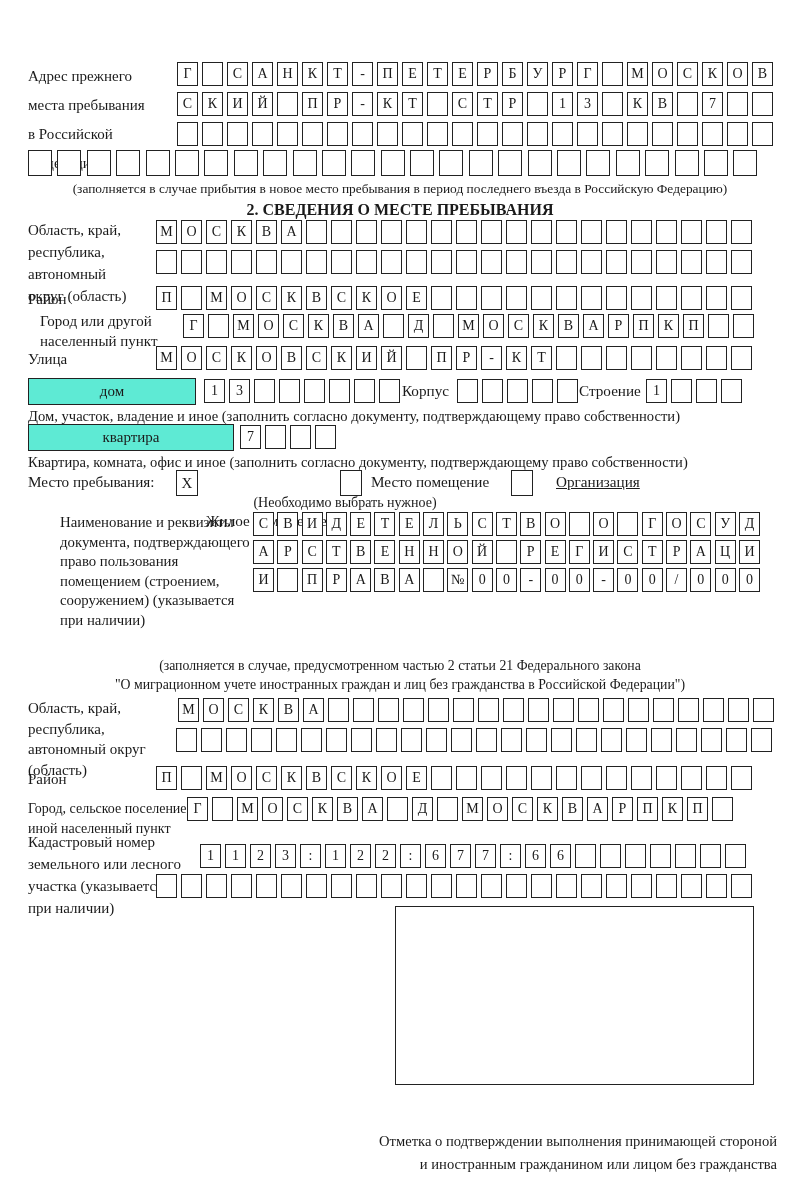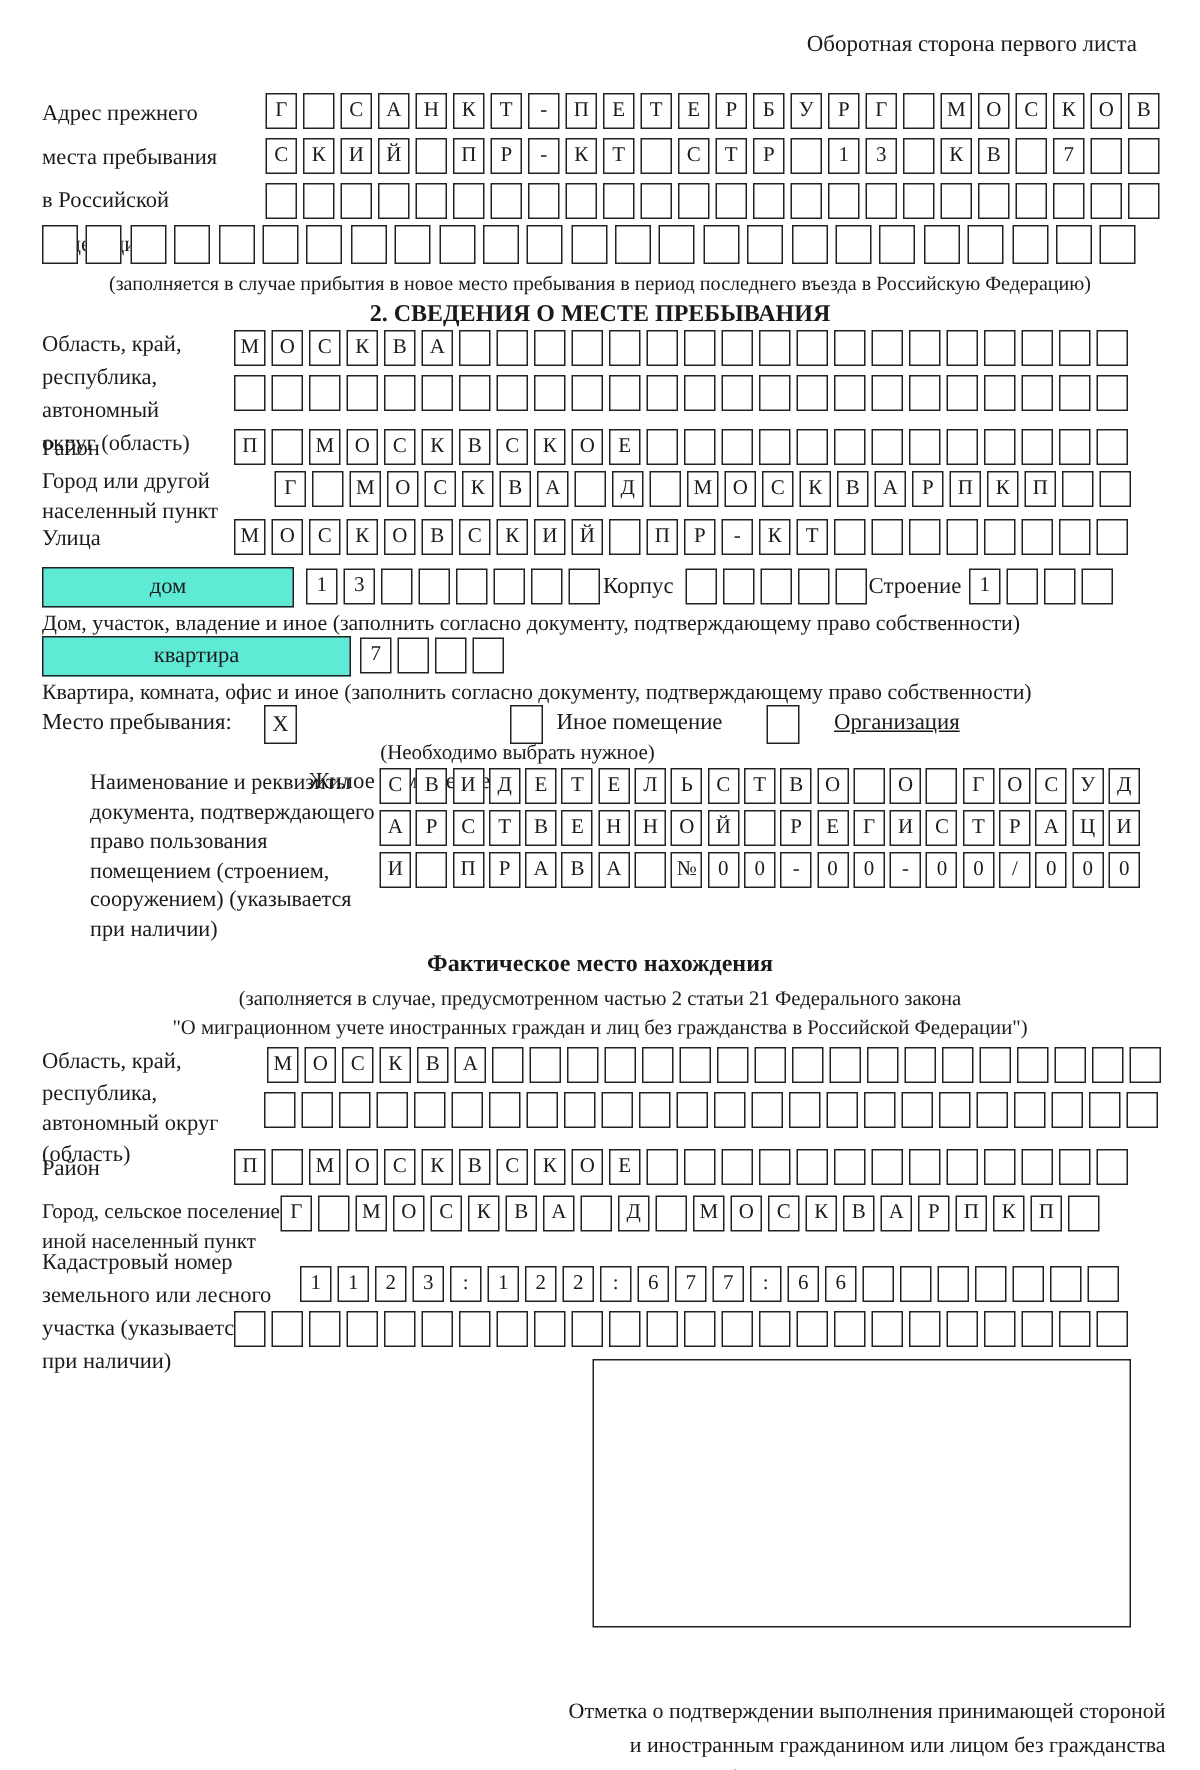"Оборотная сторона первого листа" div.abs { html: <div>Оборотная сторона первого листа</div> -> none }
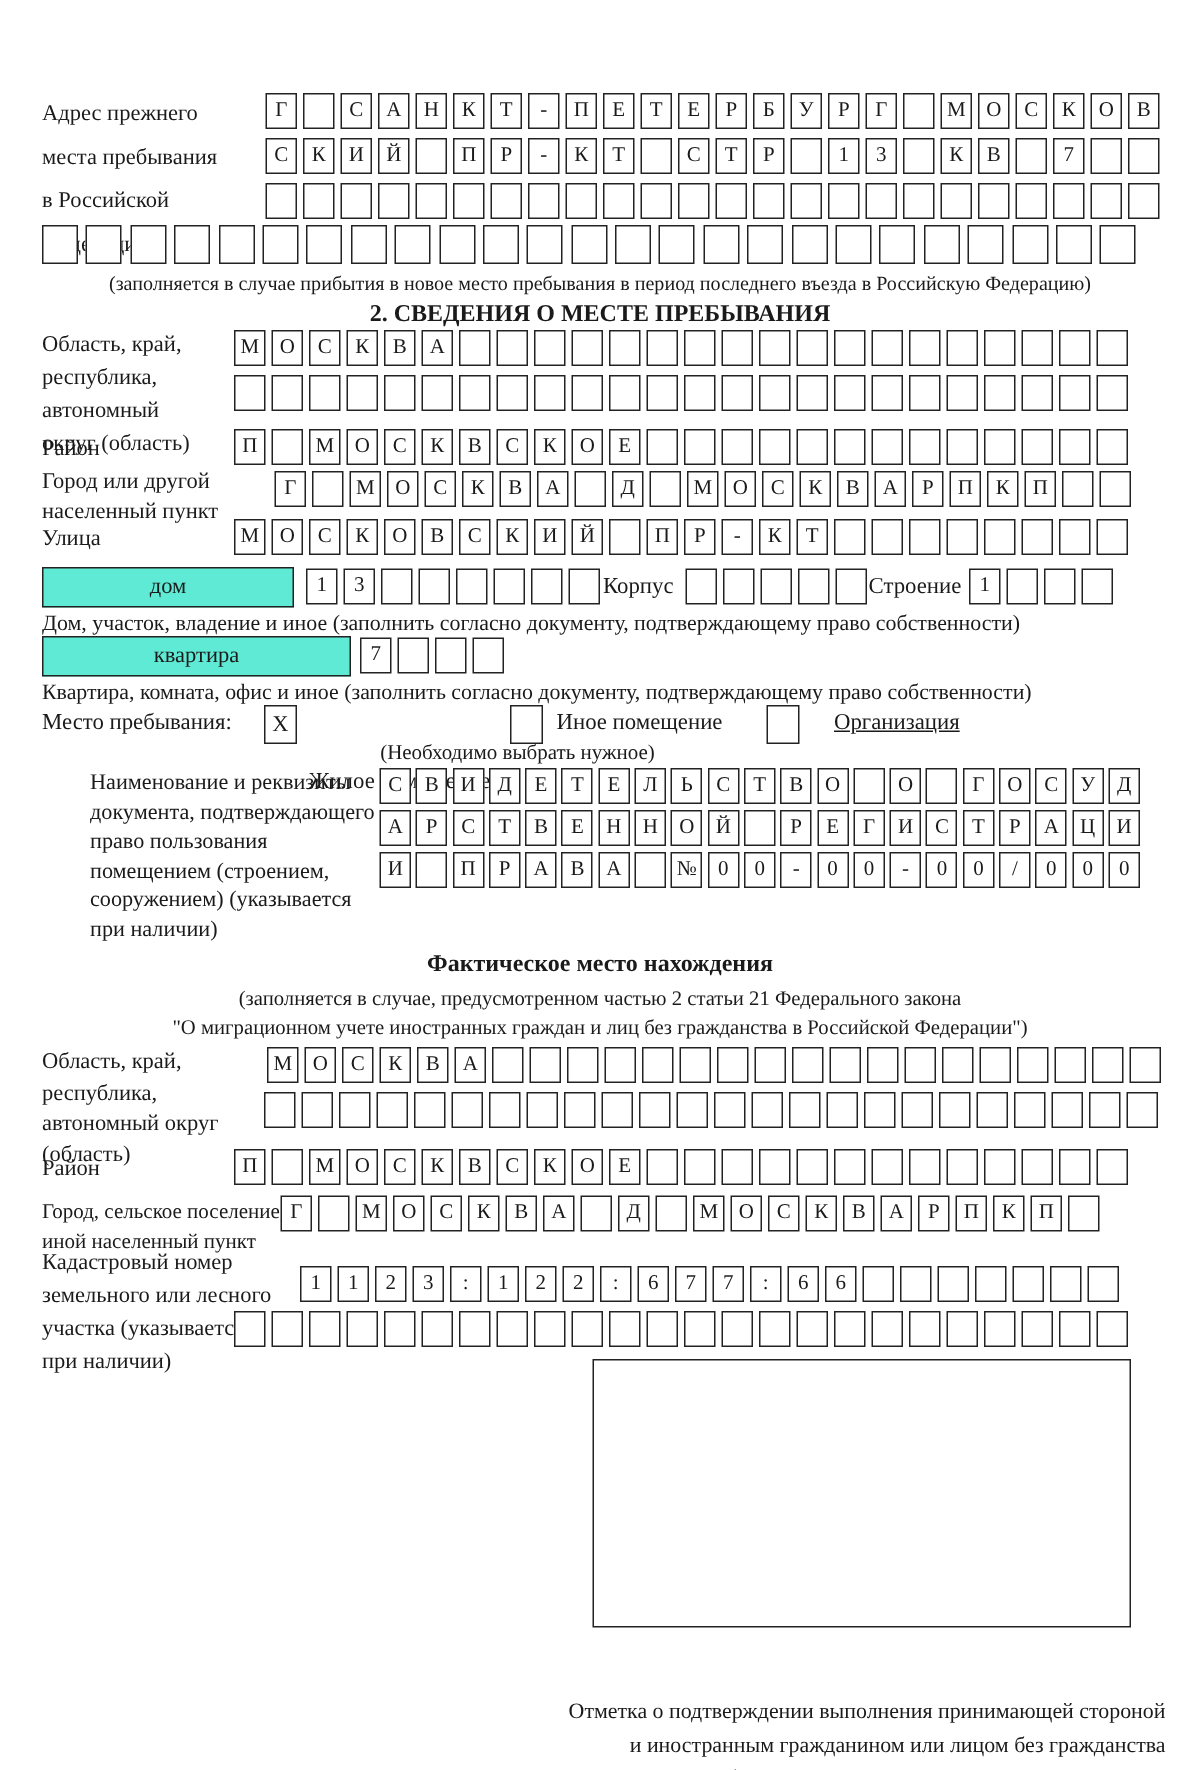"Город или другой" div.abs { left: 28px -> 40px }
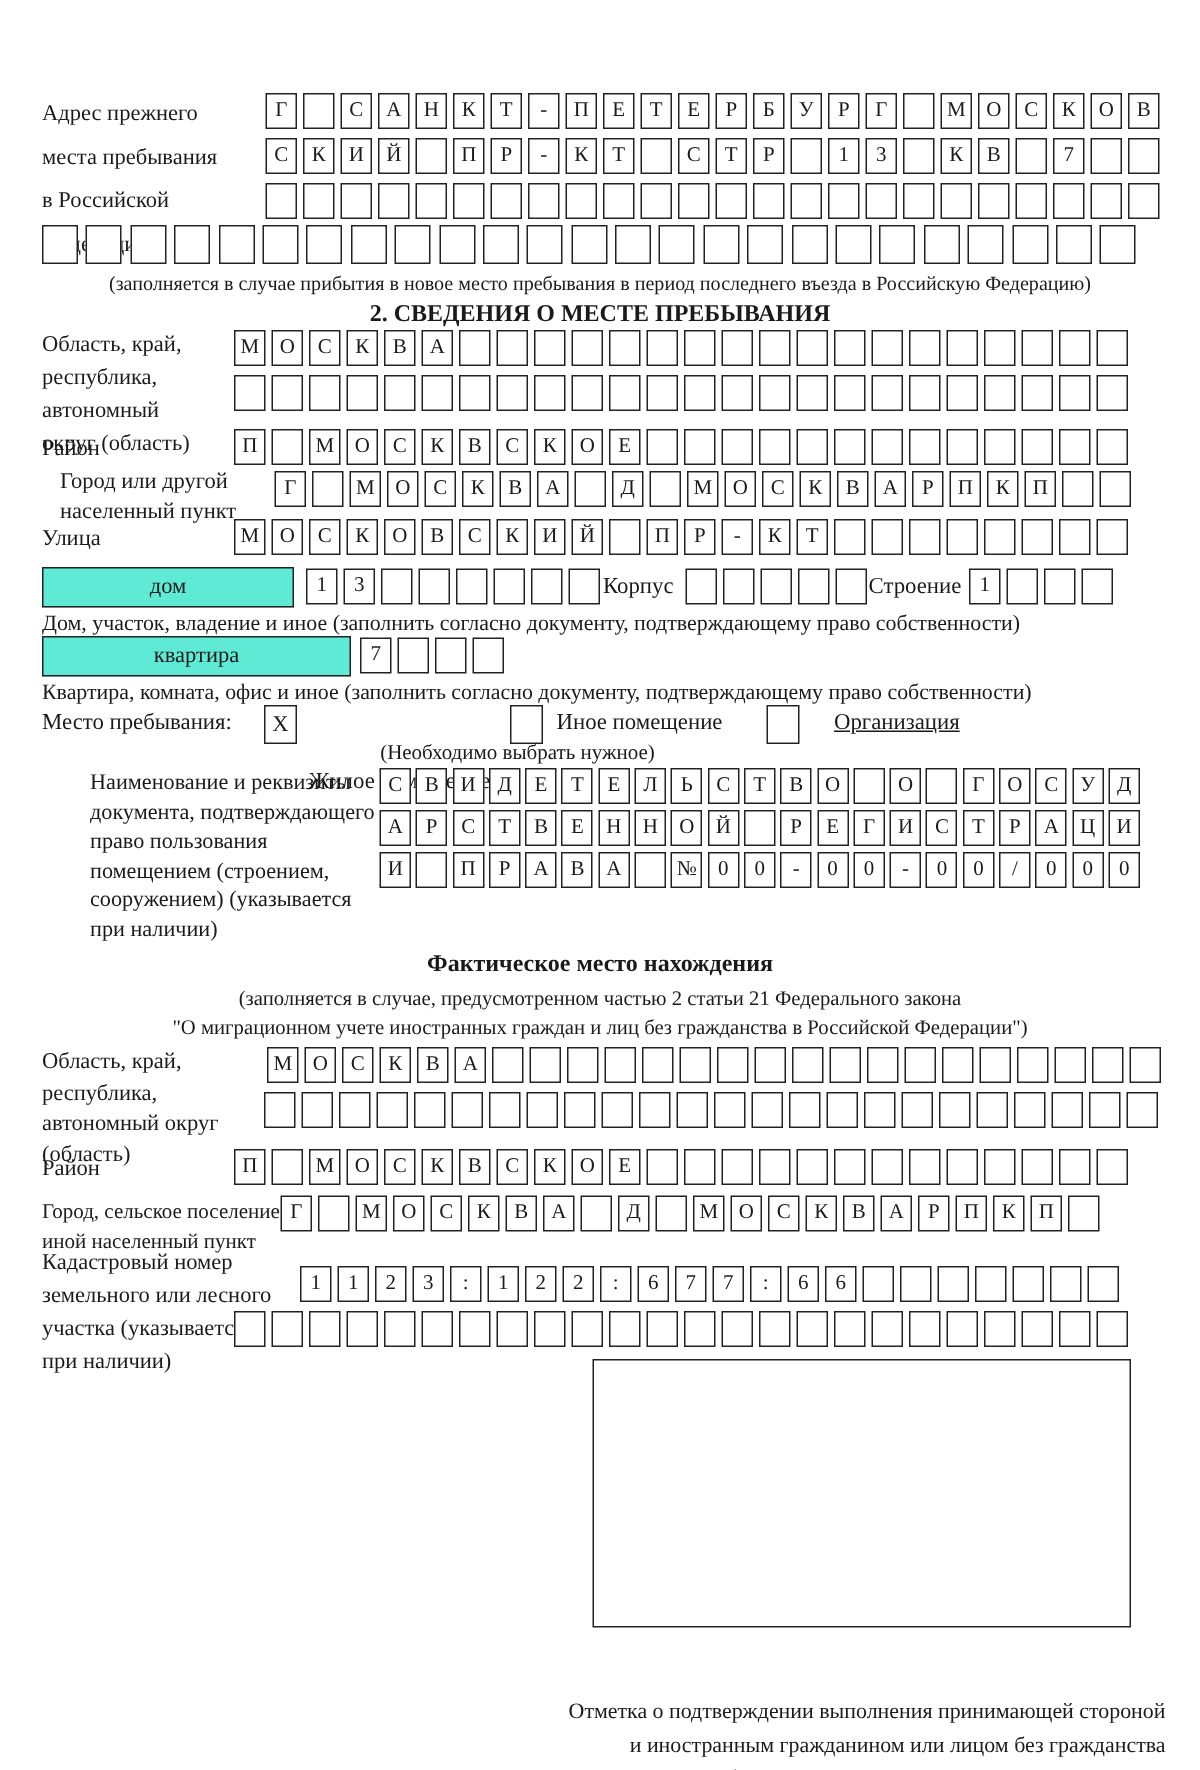"Иное помещение" div.abs { text: Иное -> Место }
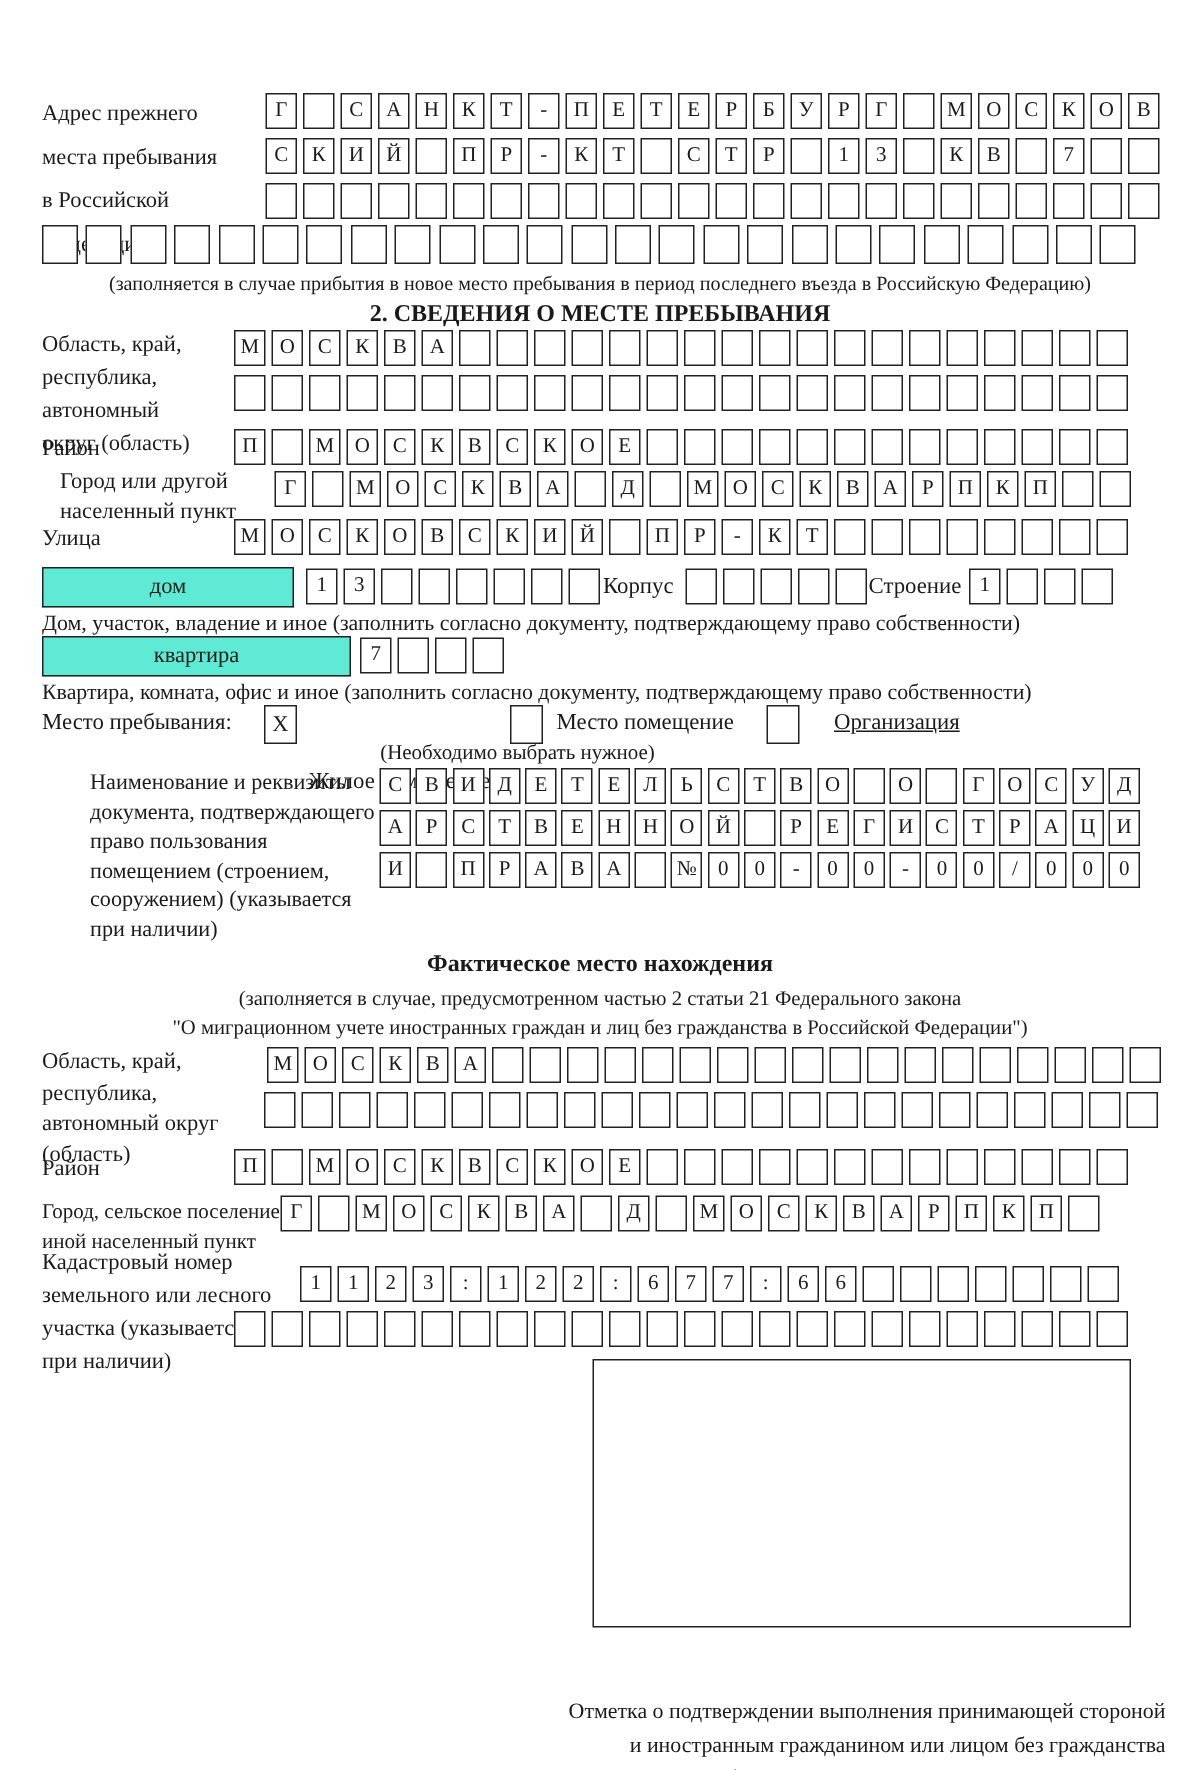"Фактическое место нахождения" div.abs { html: <div>Фактическое место нахождения</div> -> none }
